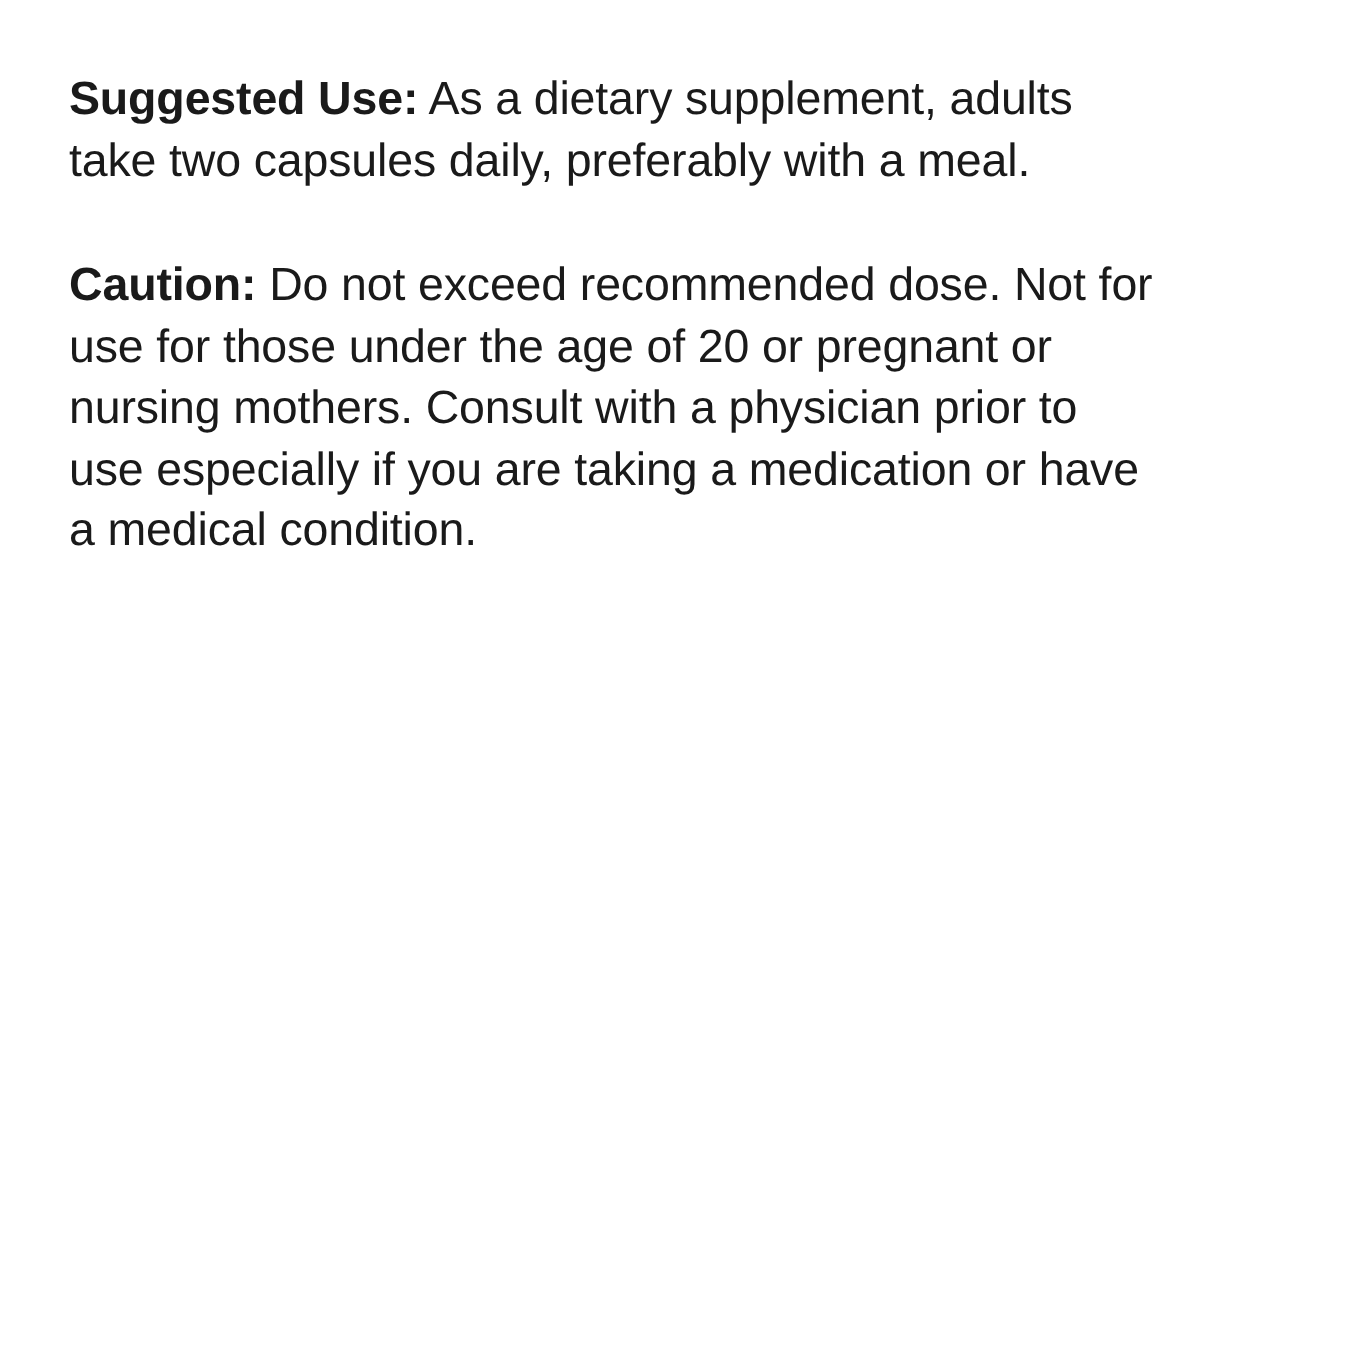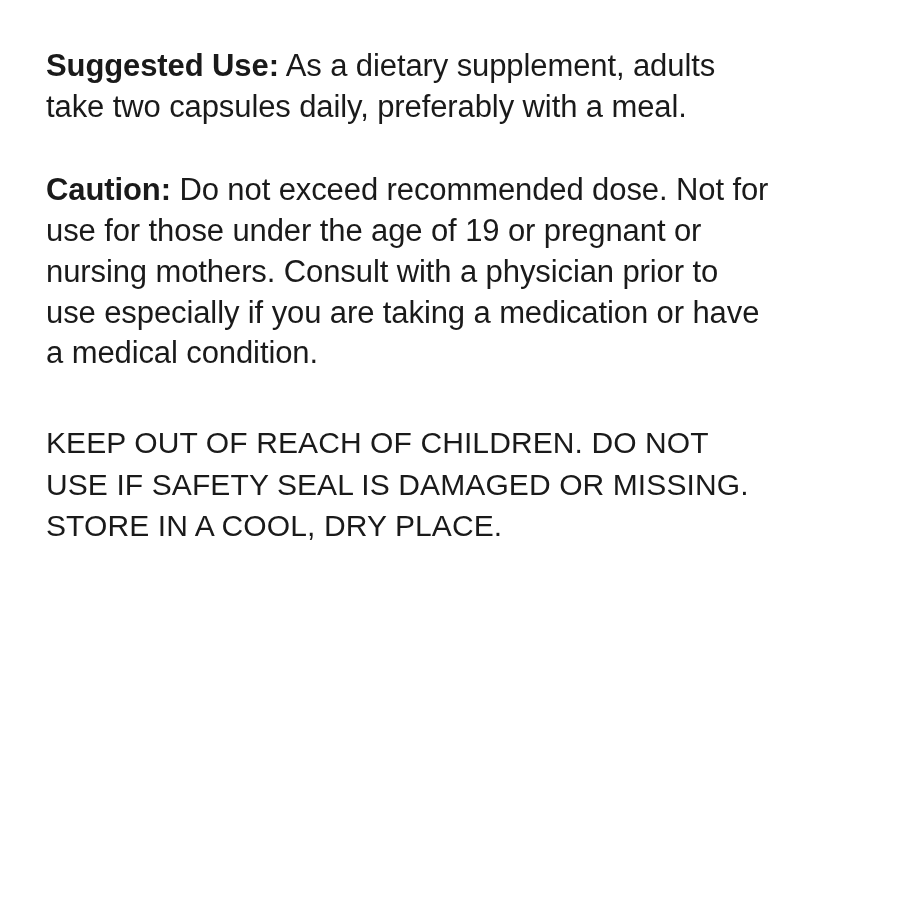"Do not exceed recommended dose." span { text: 19 -> 20 }
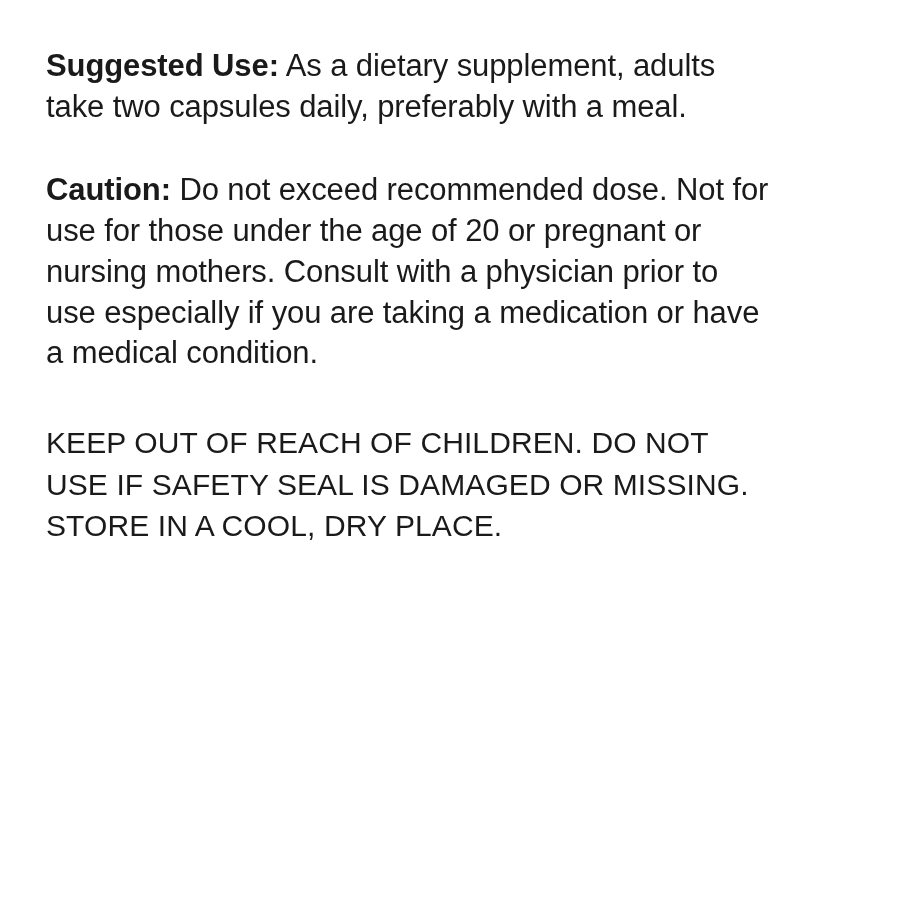"KEEP OUT OF REACH OF" p.para { html: <p>KEEP OUT OF REACH OF CHILDREN. DO NOT USE IF SAFETY SEAL IS DAMAGED OR MISSING. STORE IN A COOL, DRY PLACE.</p> -> none }
